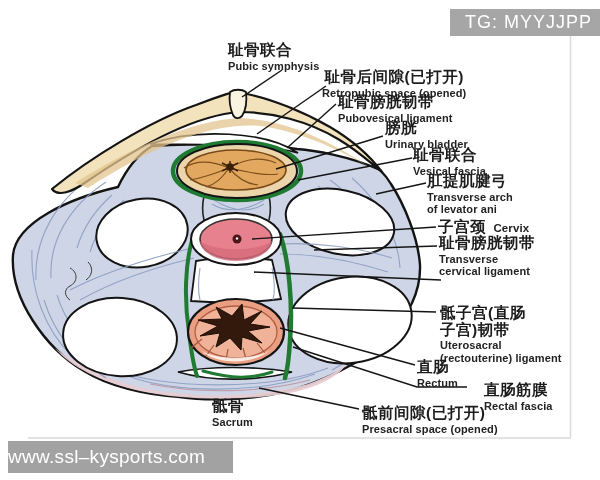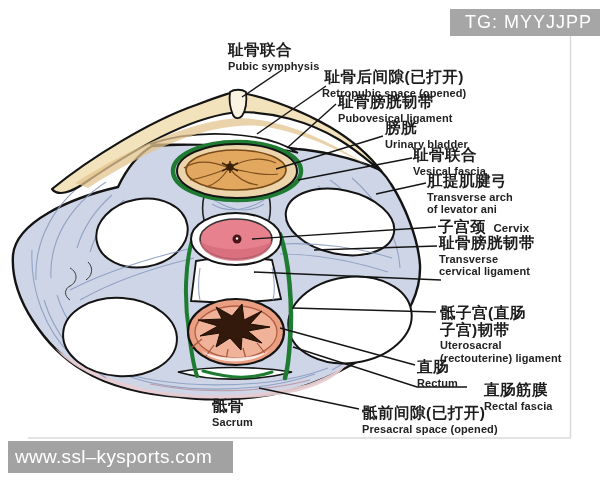"www.ssl–kysports.com" #watermark { padding-left: 7px -> none }
